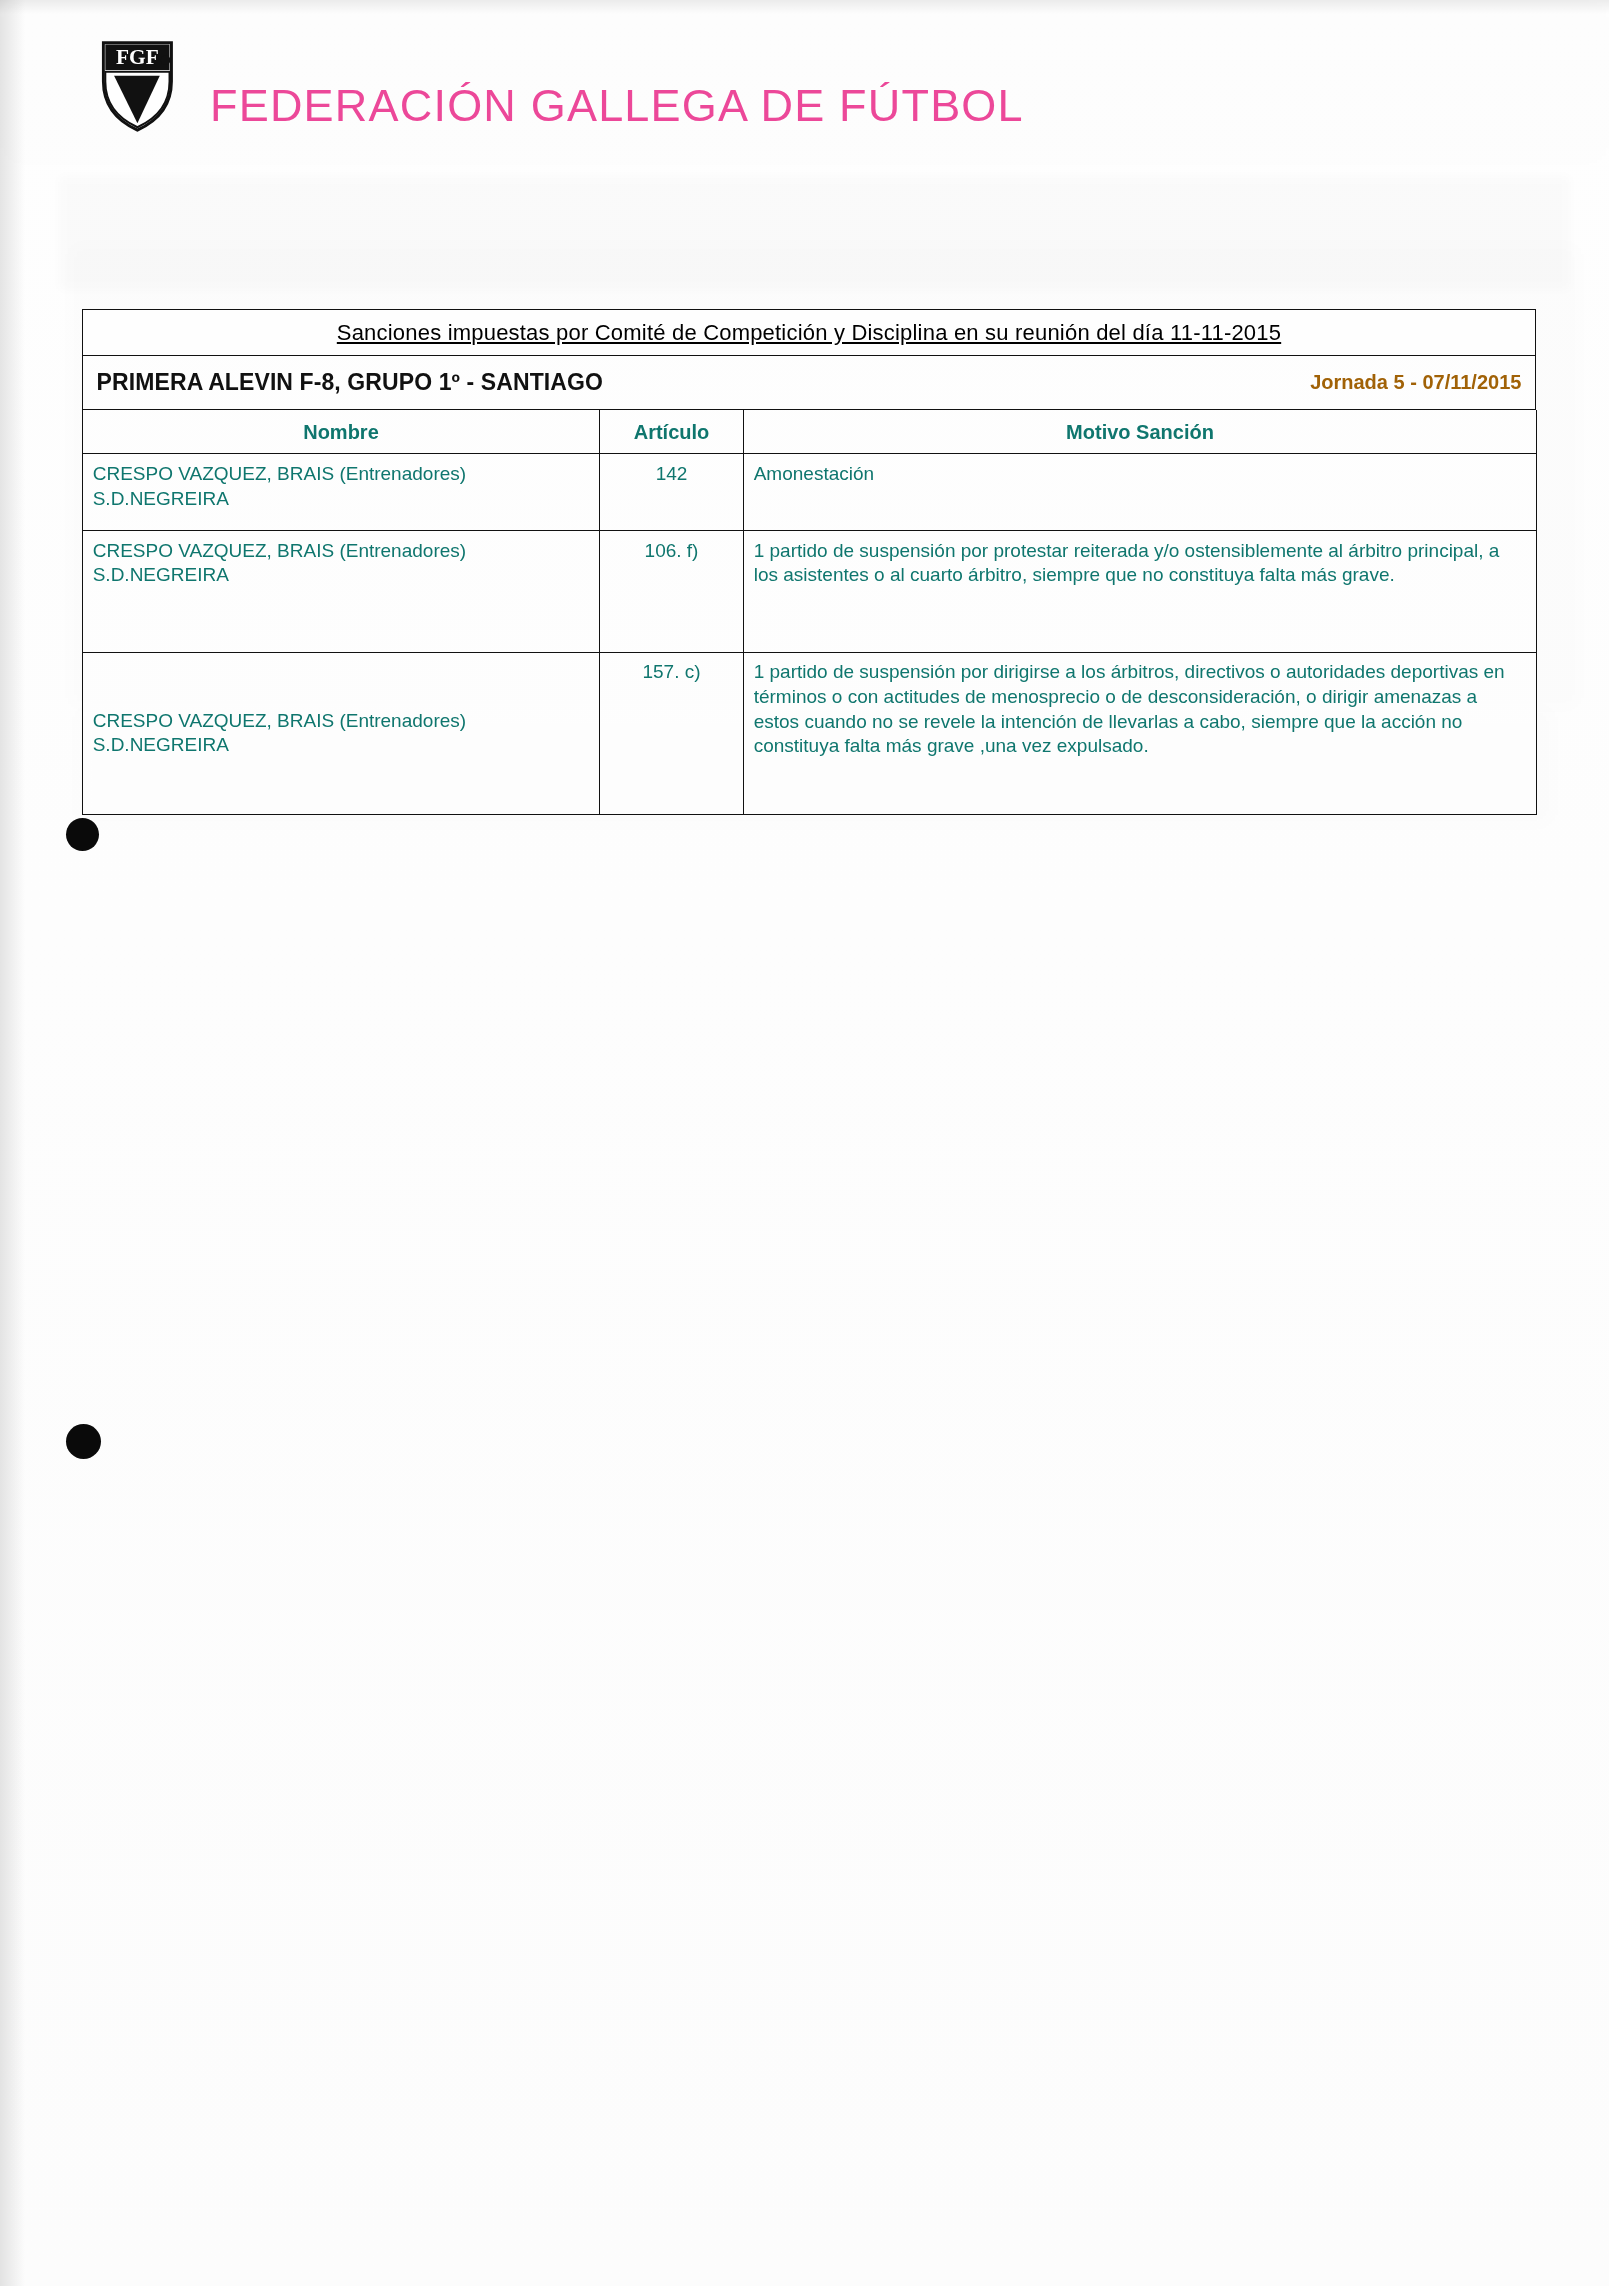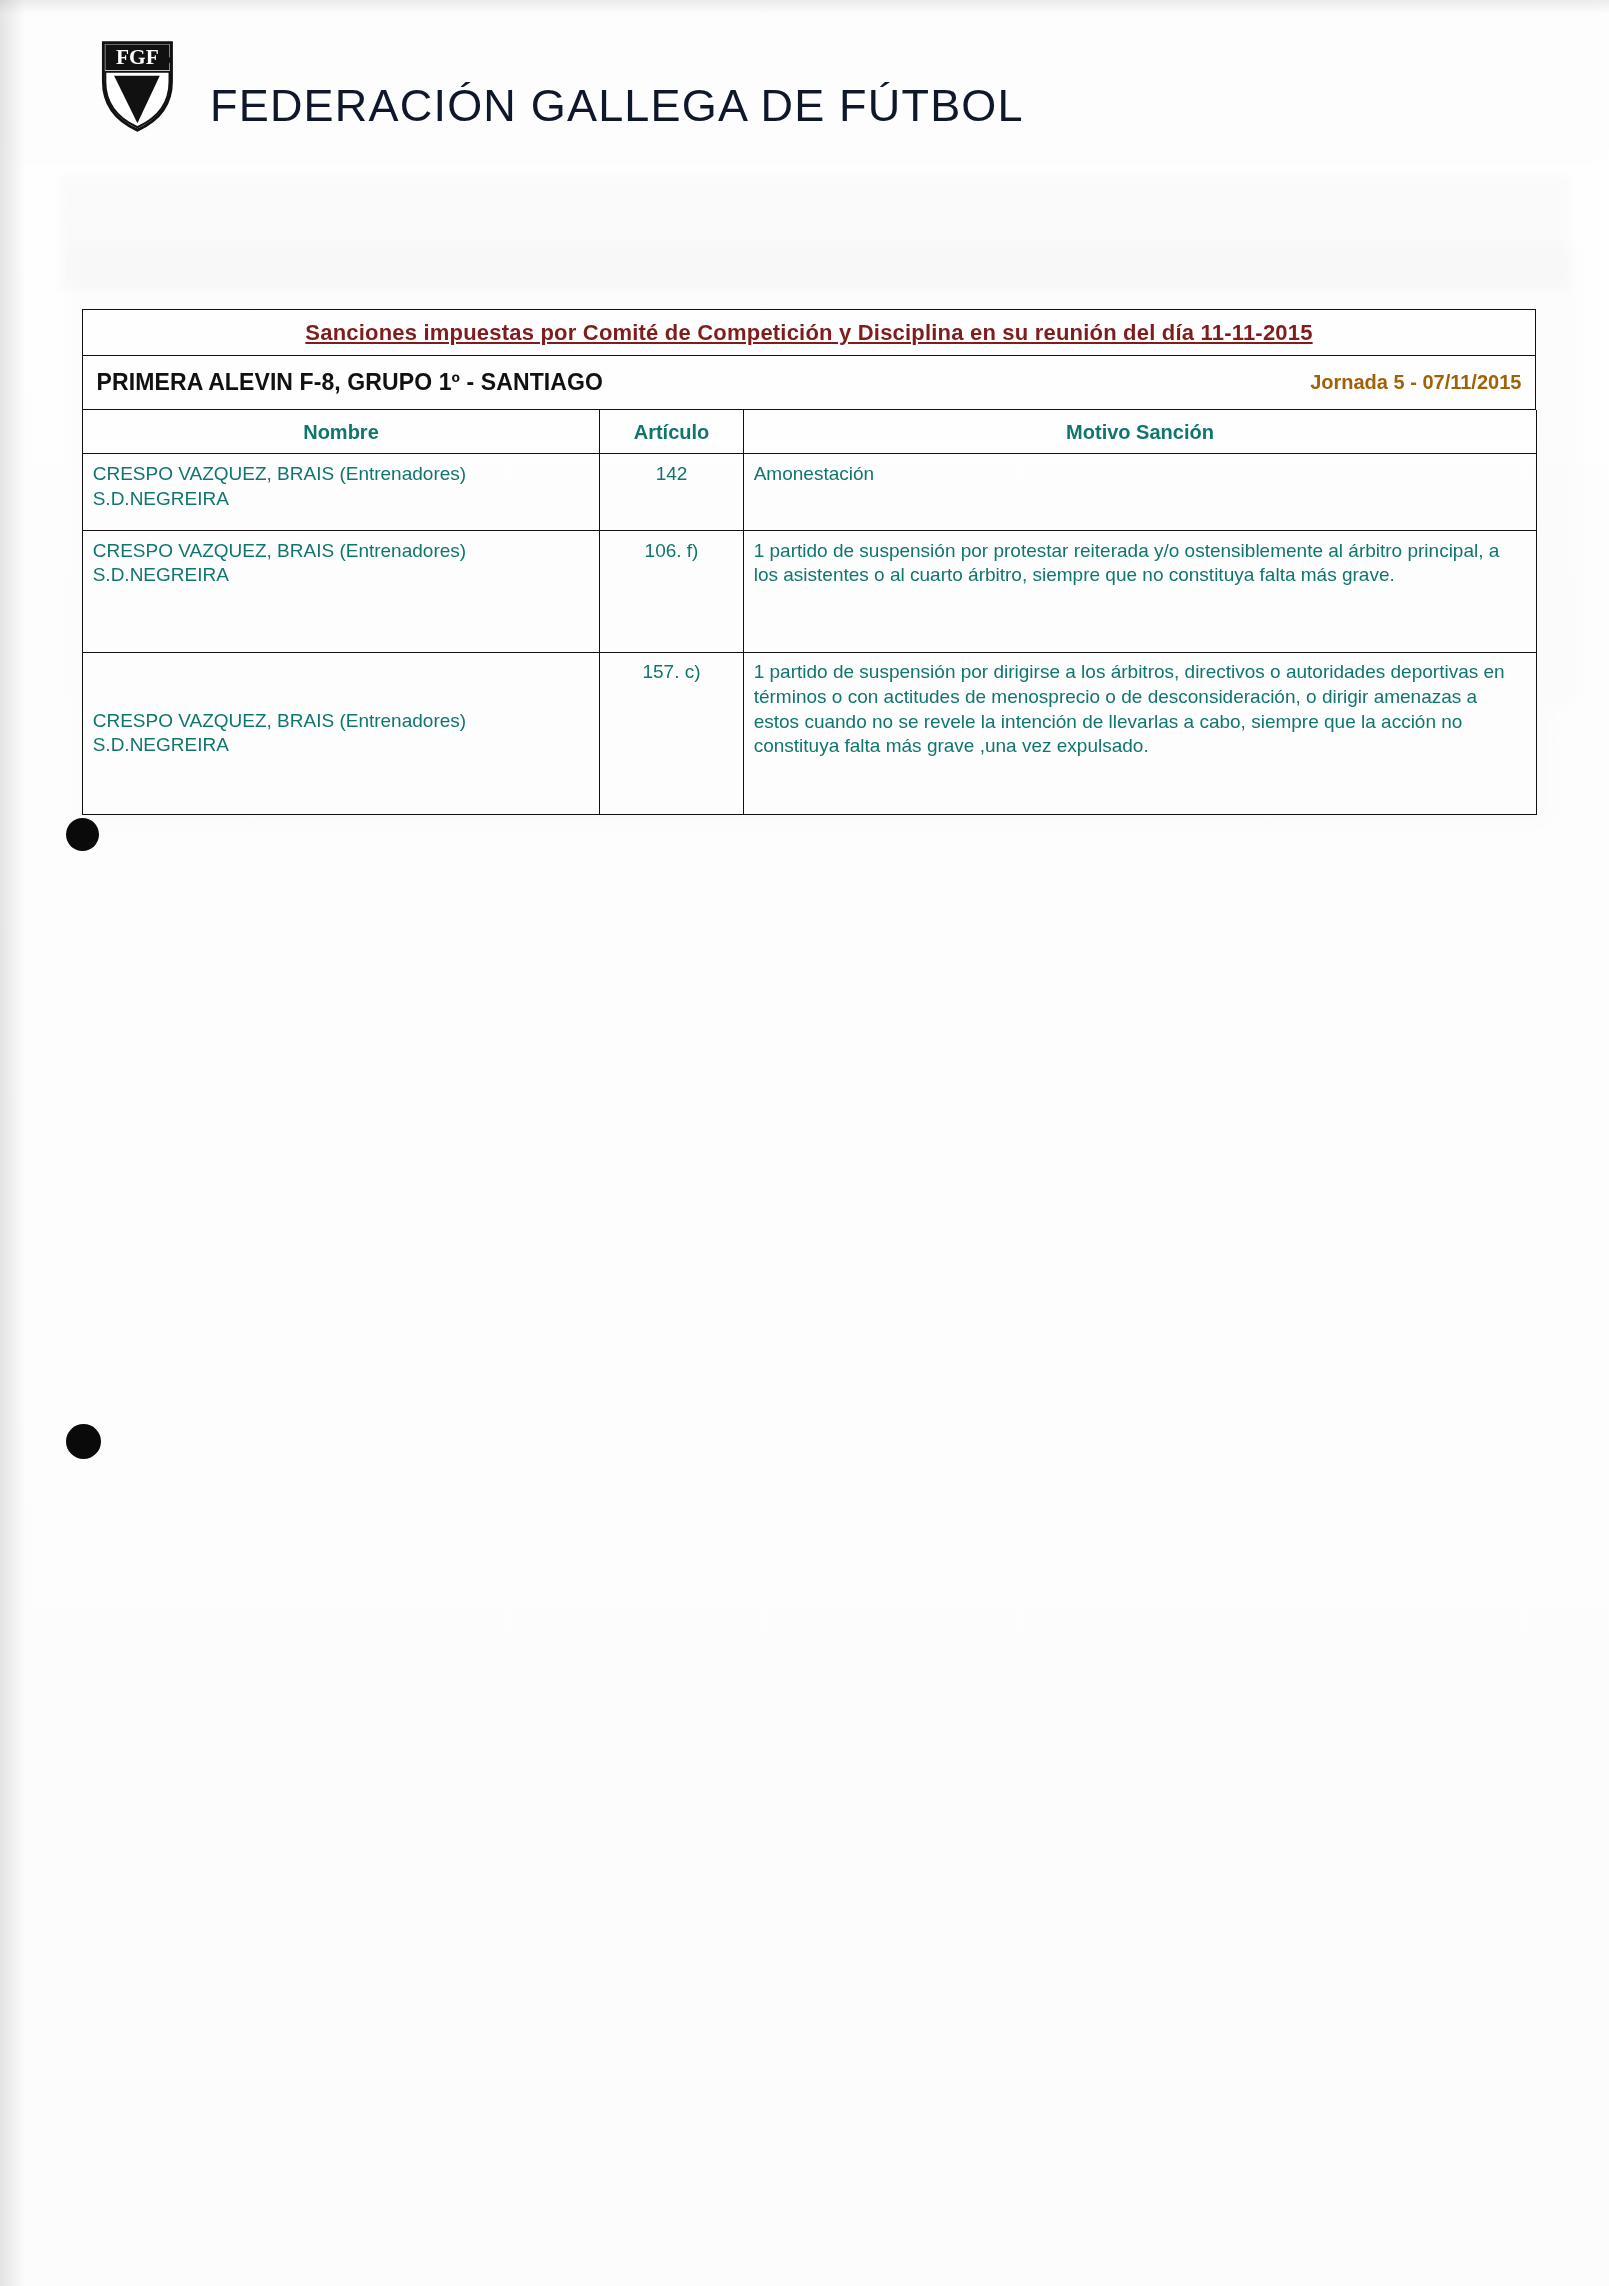"FEDERACIÓN GALLEGA DE FÚTBOL" .fed-title { color: #0f172a -> #ec4899 }
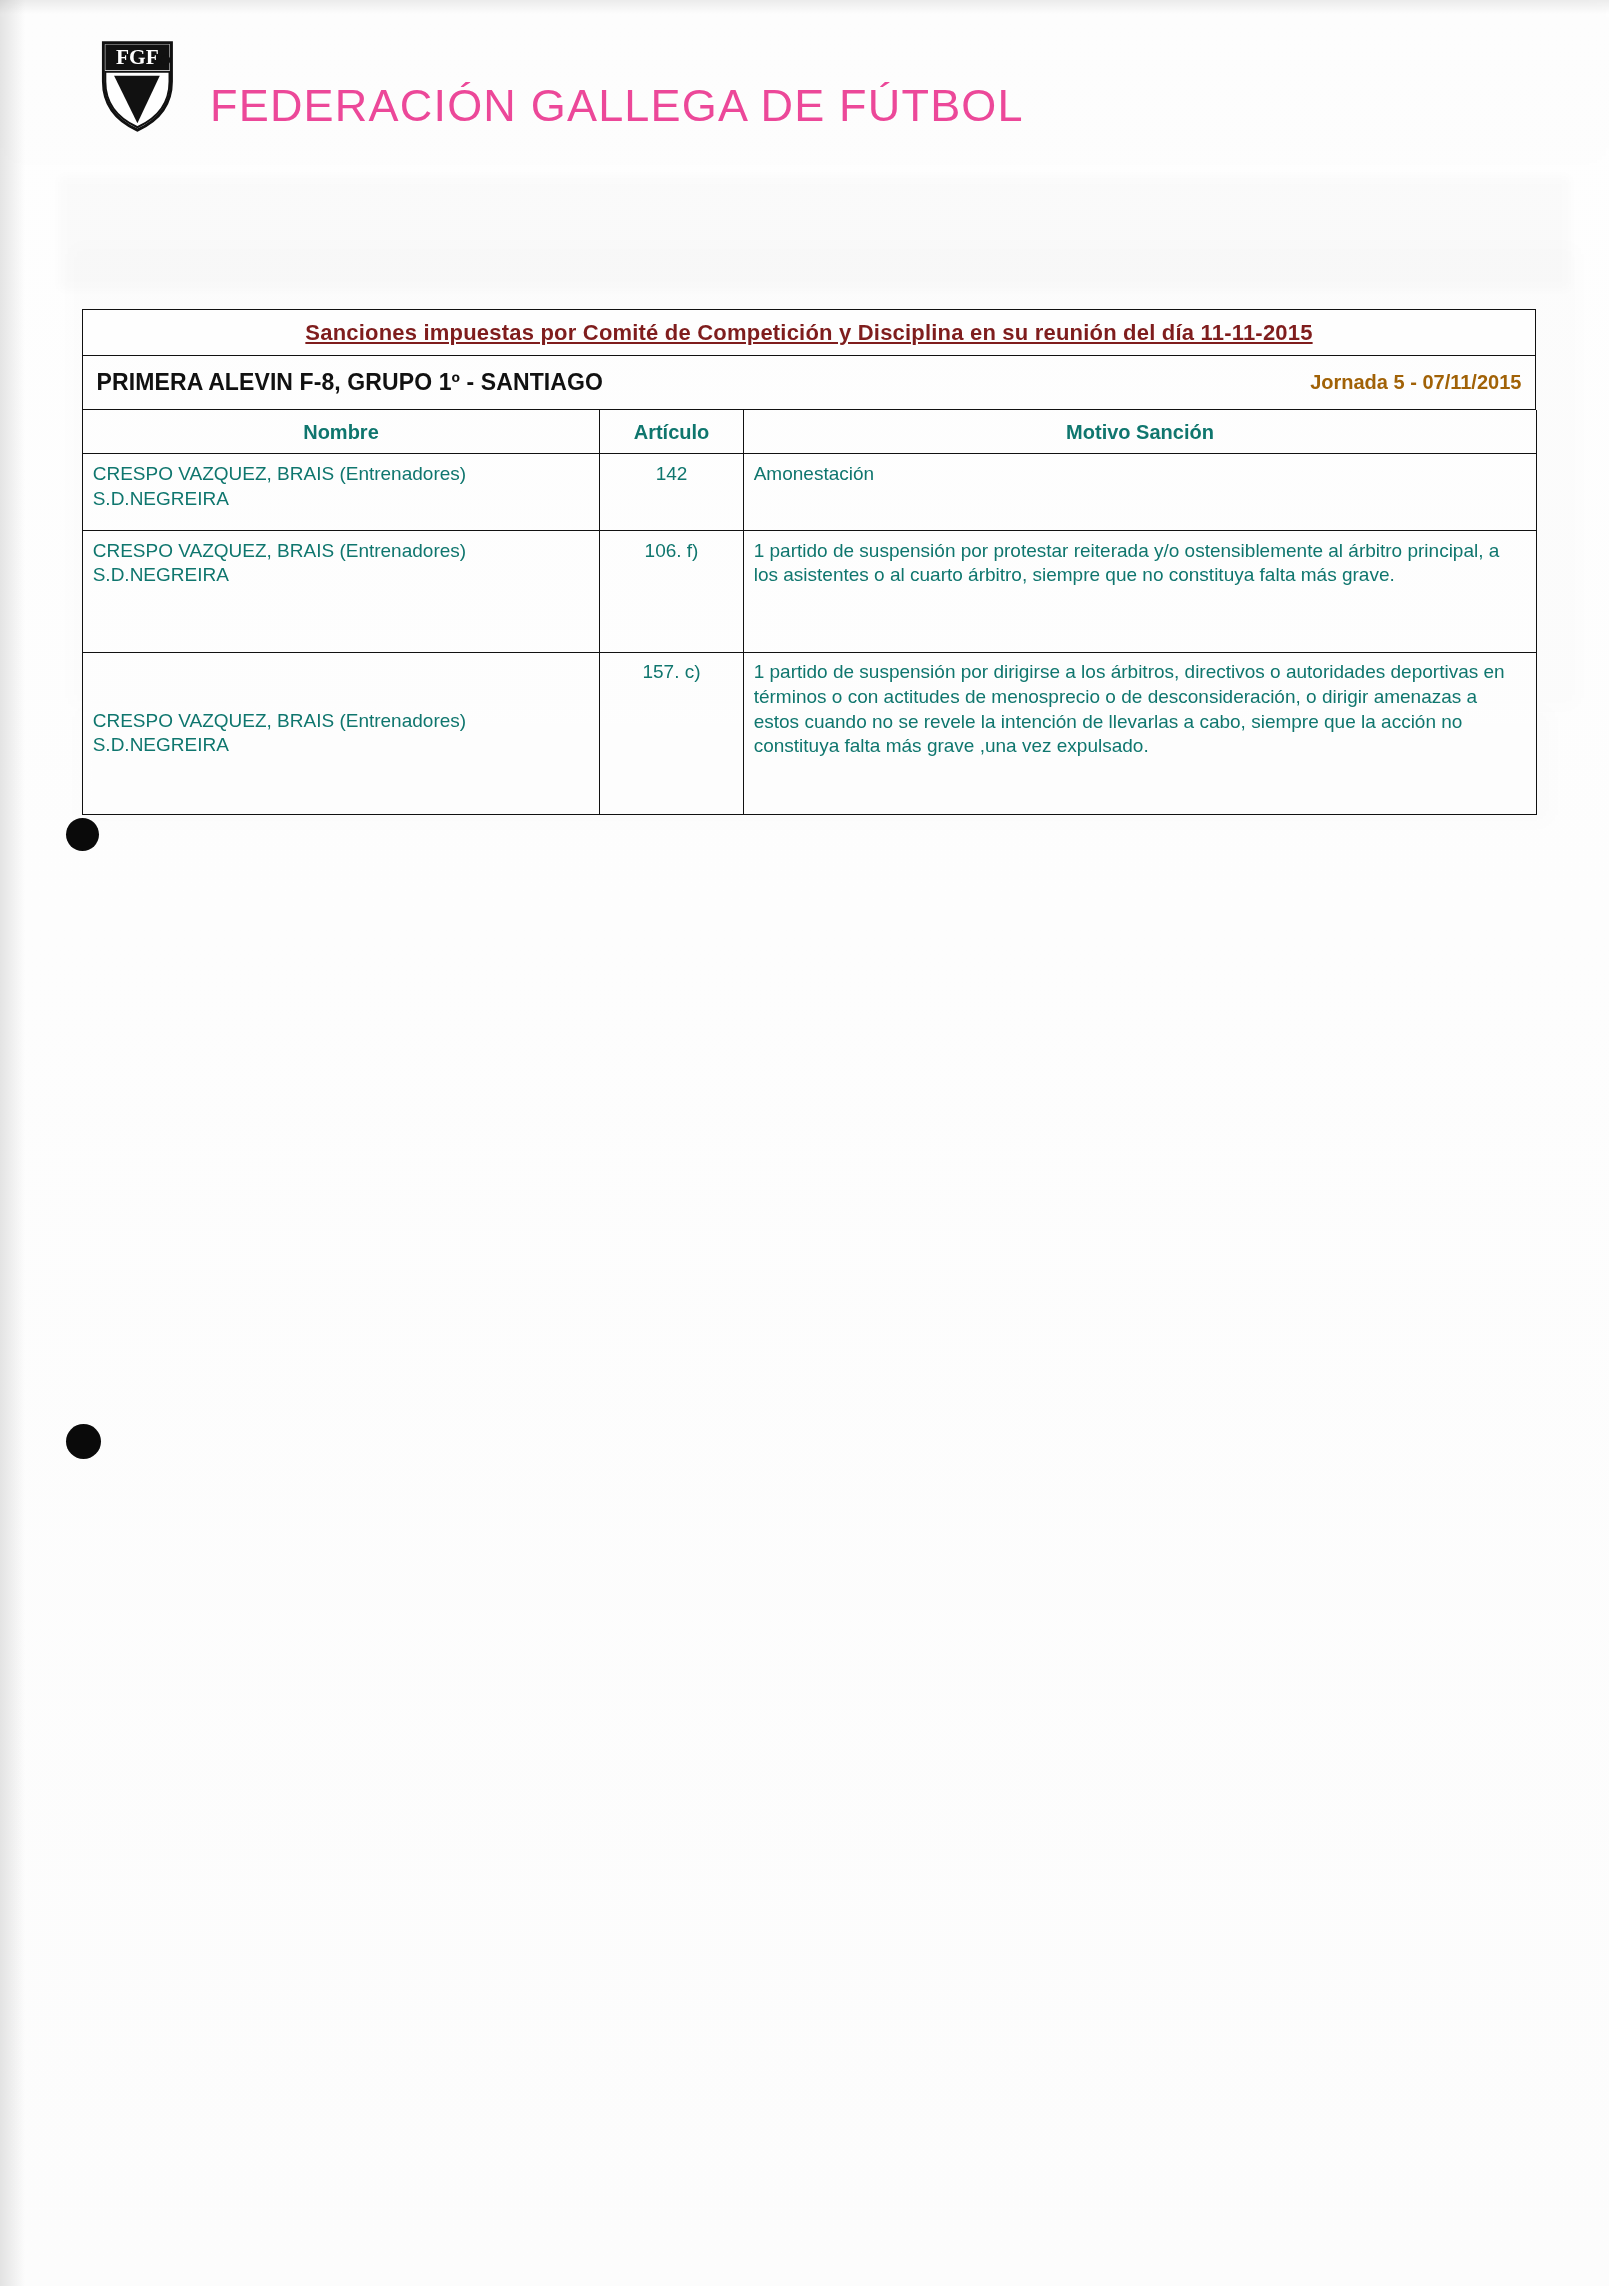"Sanciones impuestas por Comité de" .title-box .t { color: #7f1d1d -> #000000; font-weight: bold -> normal }
